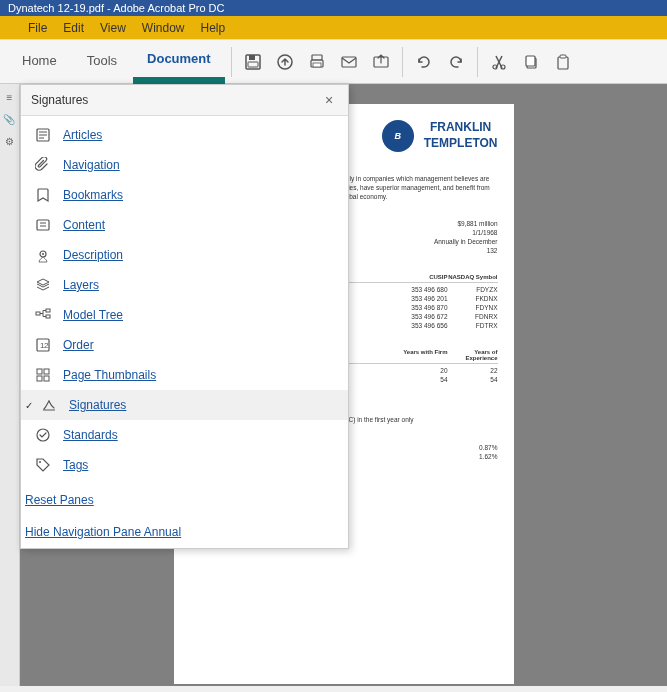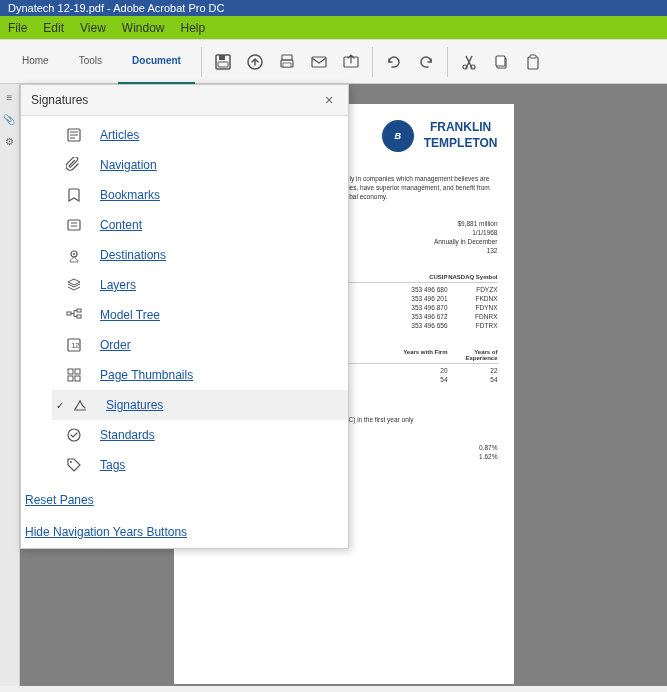"File" .menu-bar { background: #84cc16 -> #eab308; padding: 0 0 -> 0 20px }
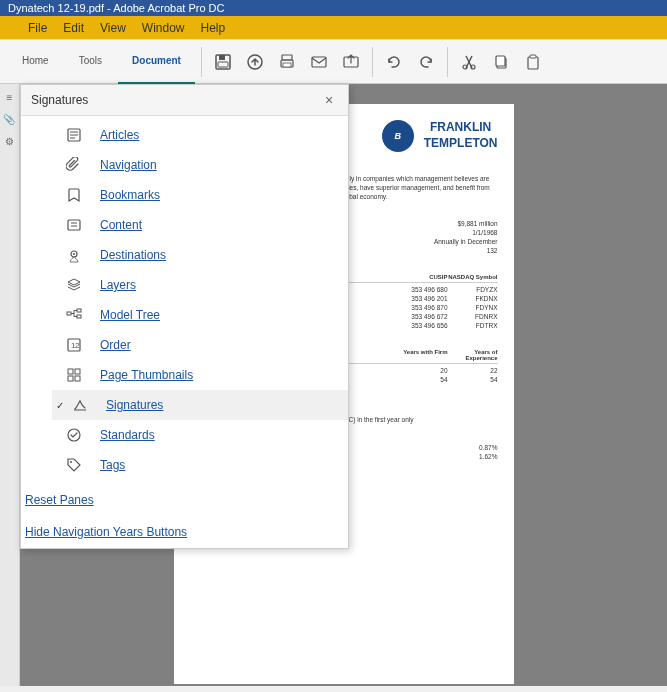"Home" .toolbar-tab { font-size: 10px -> 13px }
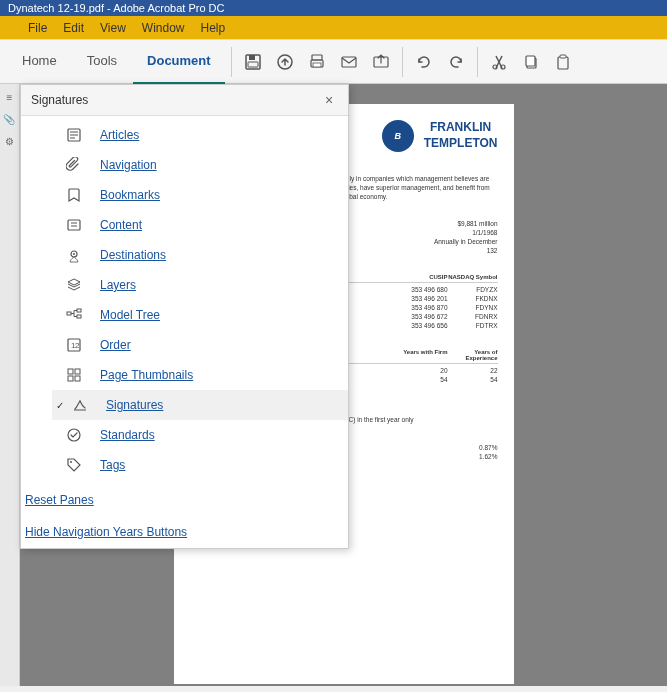"Document" .toolbar-tab.active { border-bottom: 2px solid #0f766e -> 7px solid #0f766e }
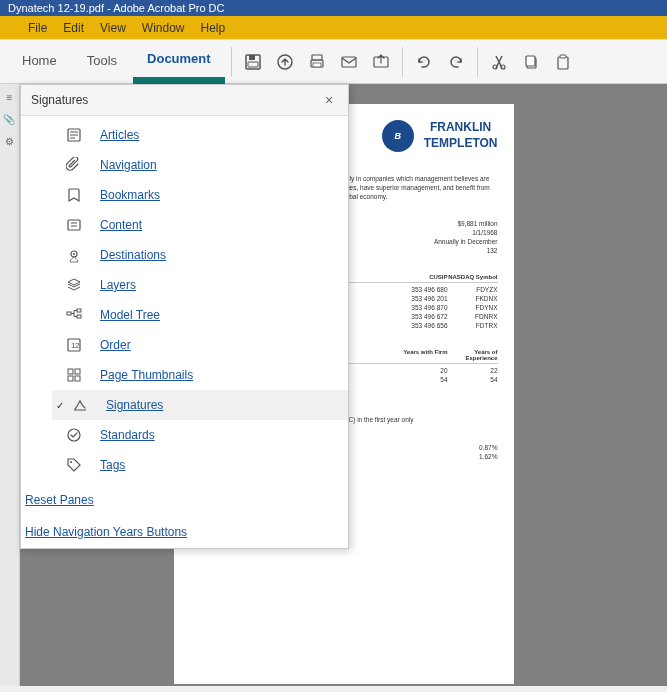"Articles" .menu-item { gap: 16px -> 10px; margin-left: 31px -> none }
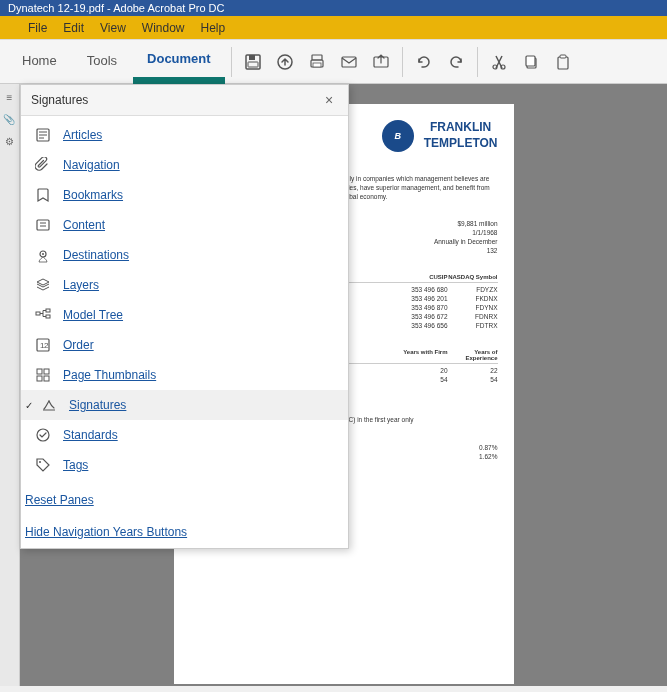"Destinations" span.menu-item-label { text: Destinations -> Description }
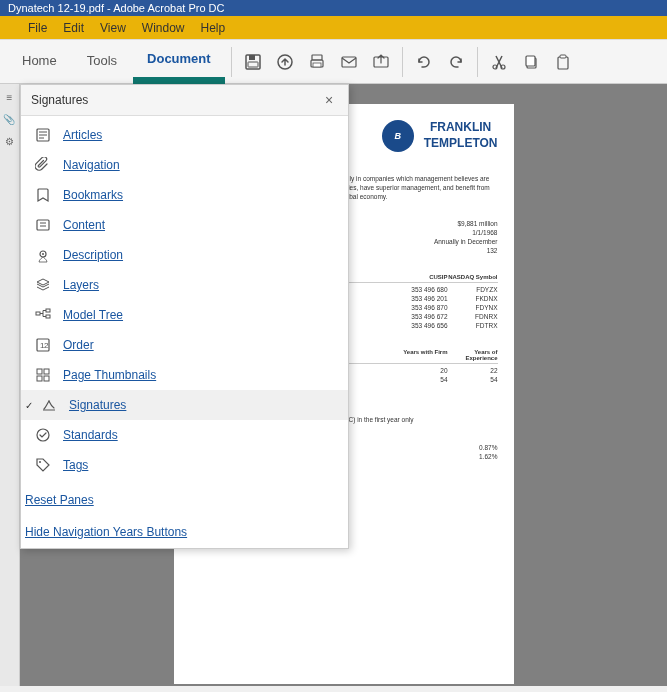"Hide Navigation Years Buttons" span.menu-action-label { text: Years Buttons -> Pane Annual }
